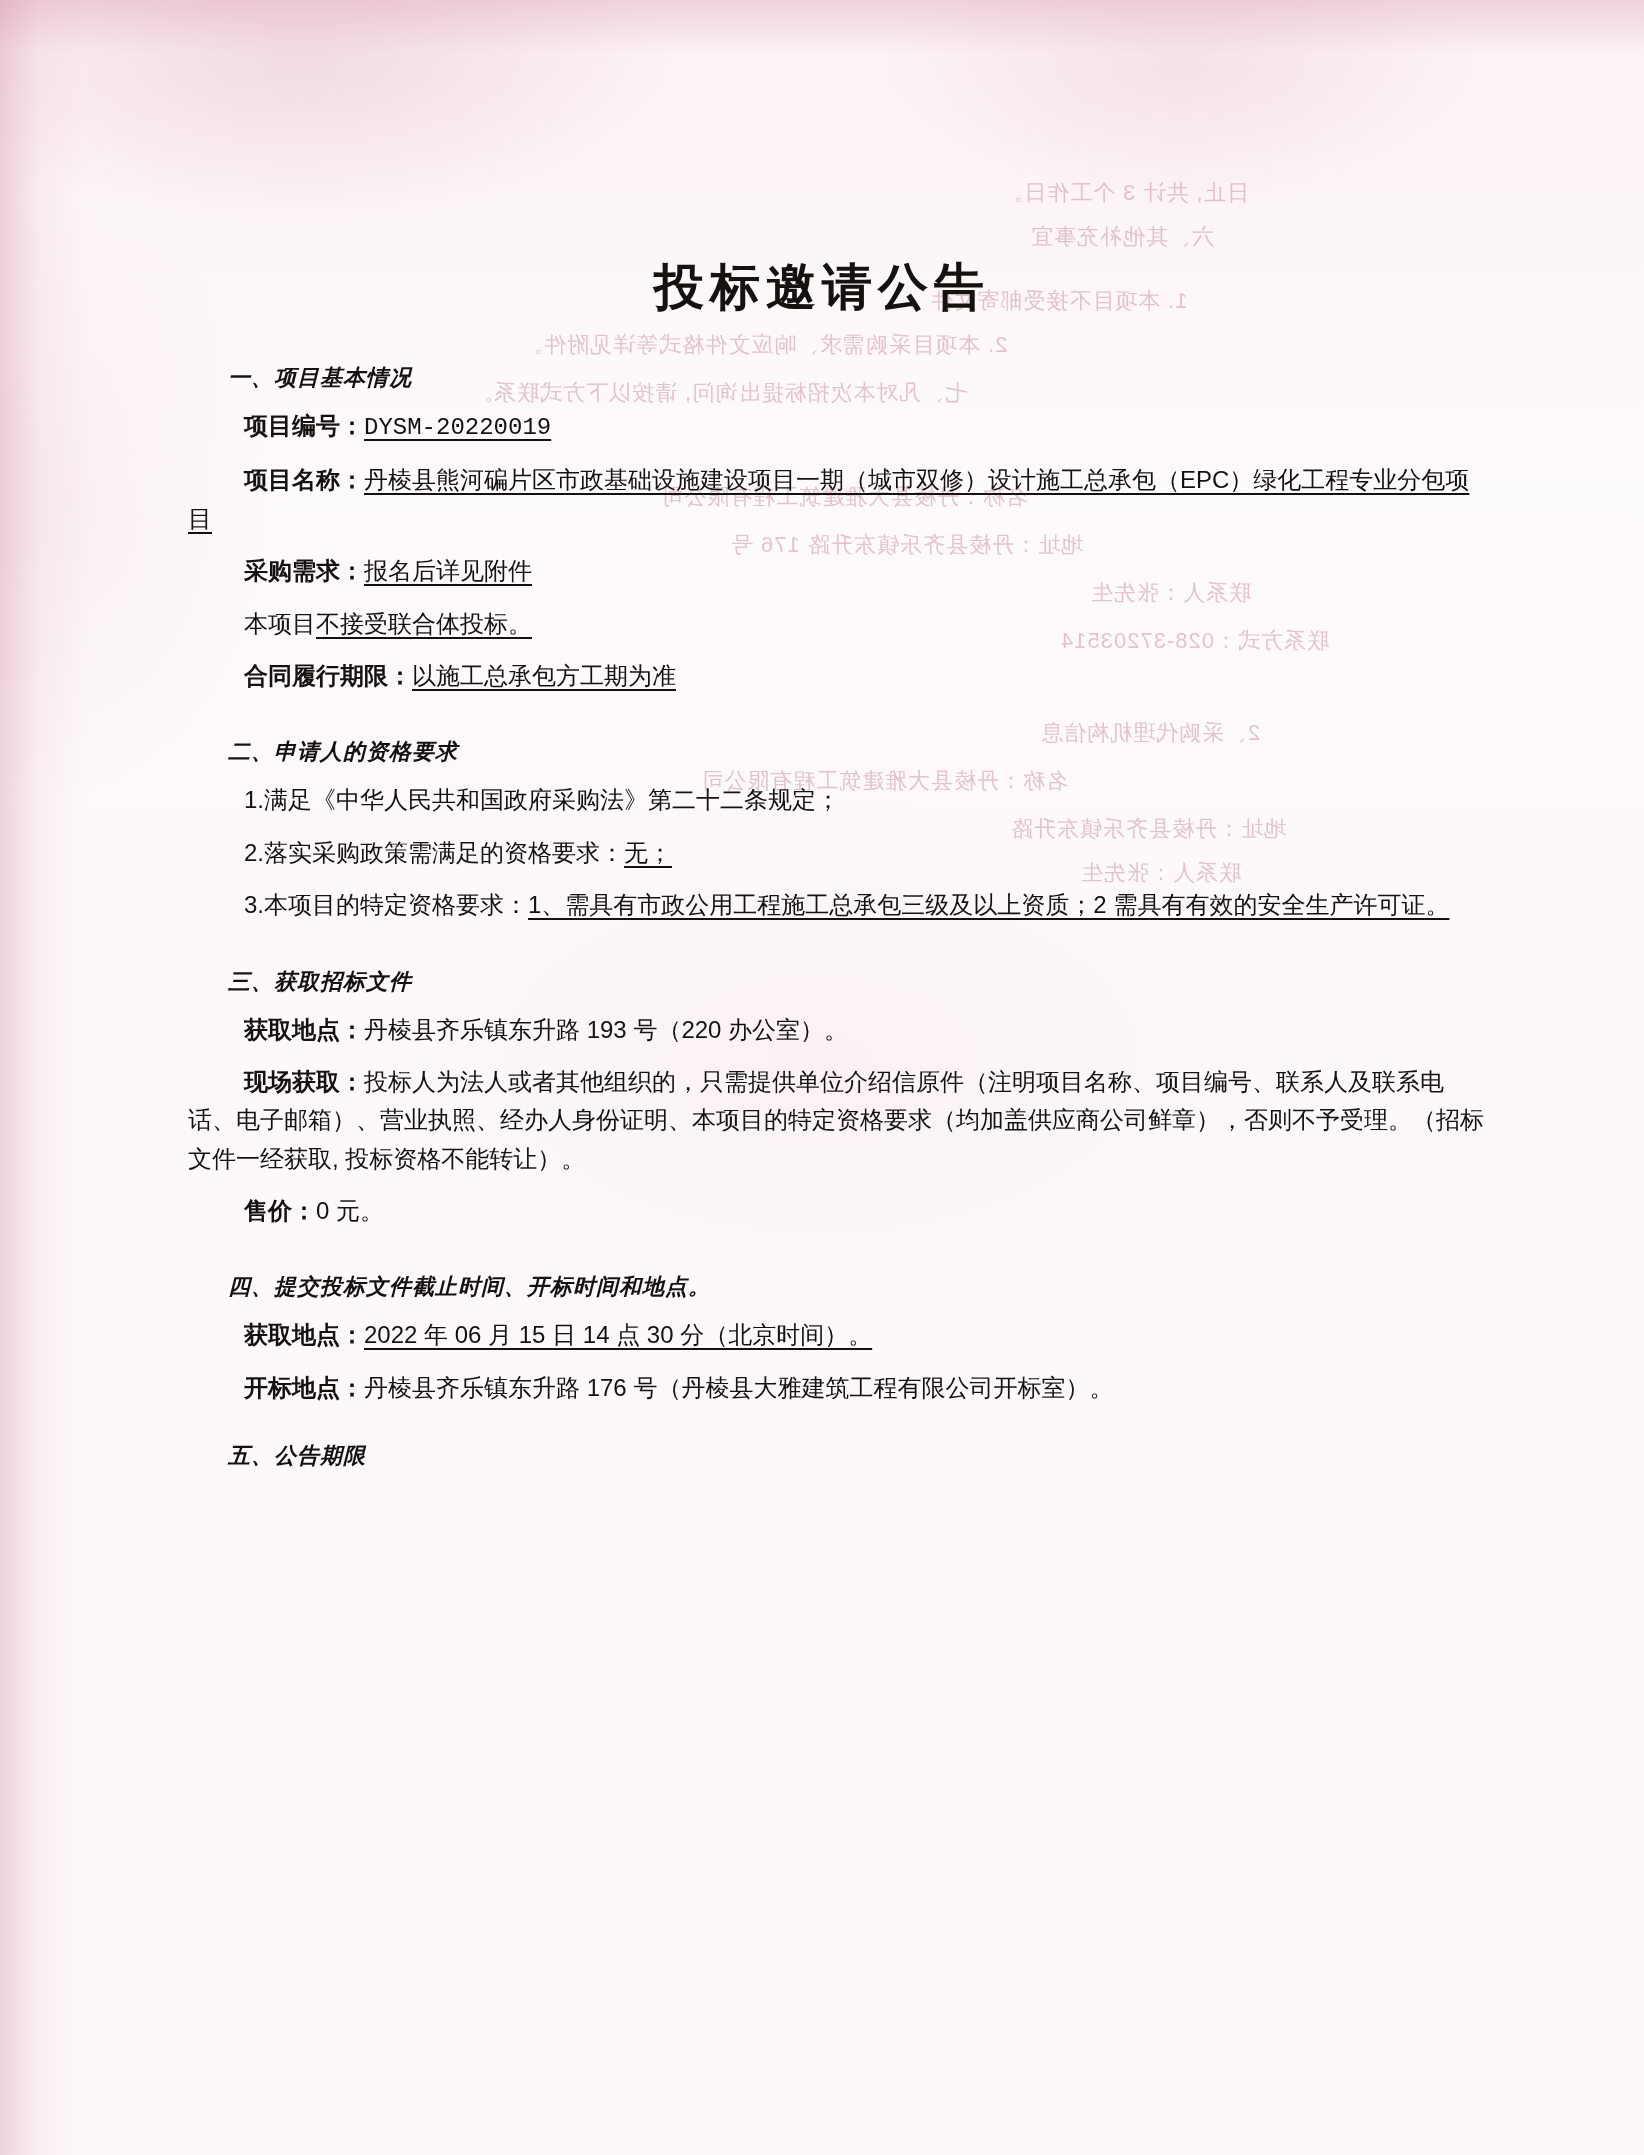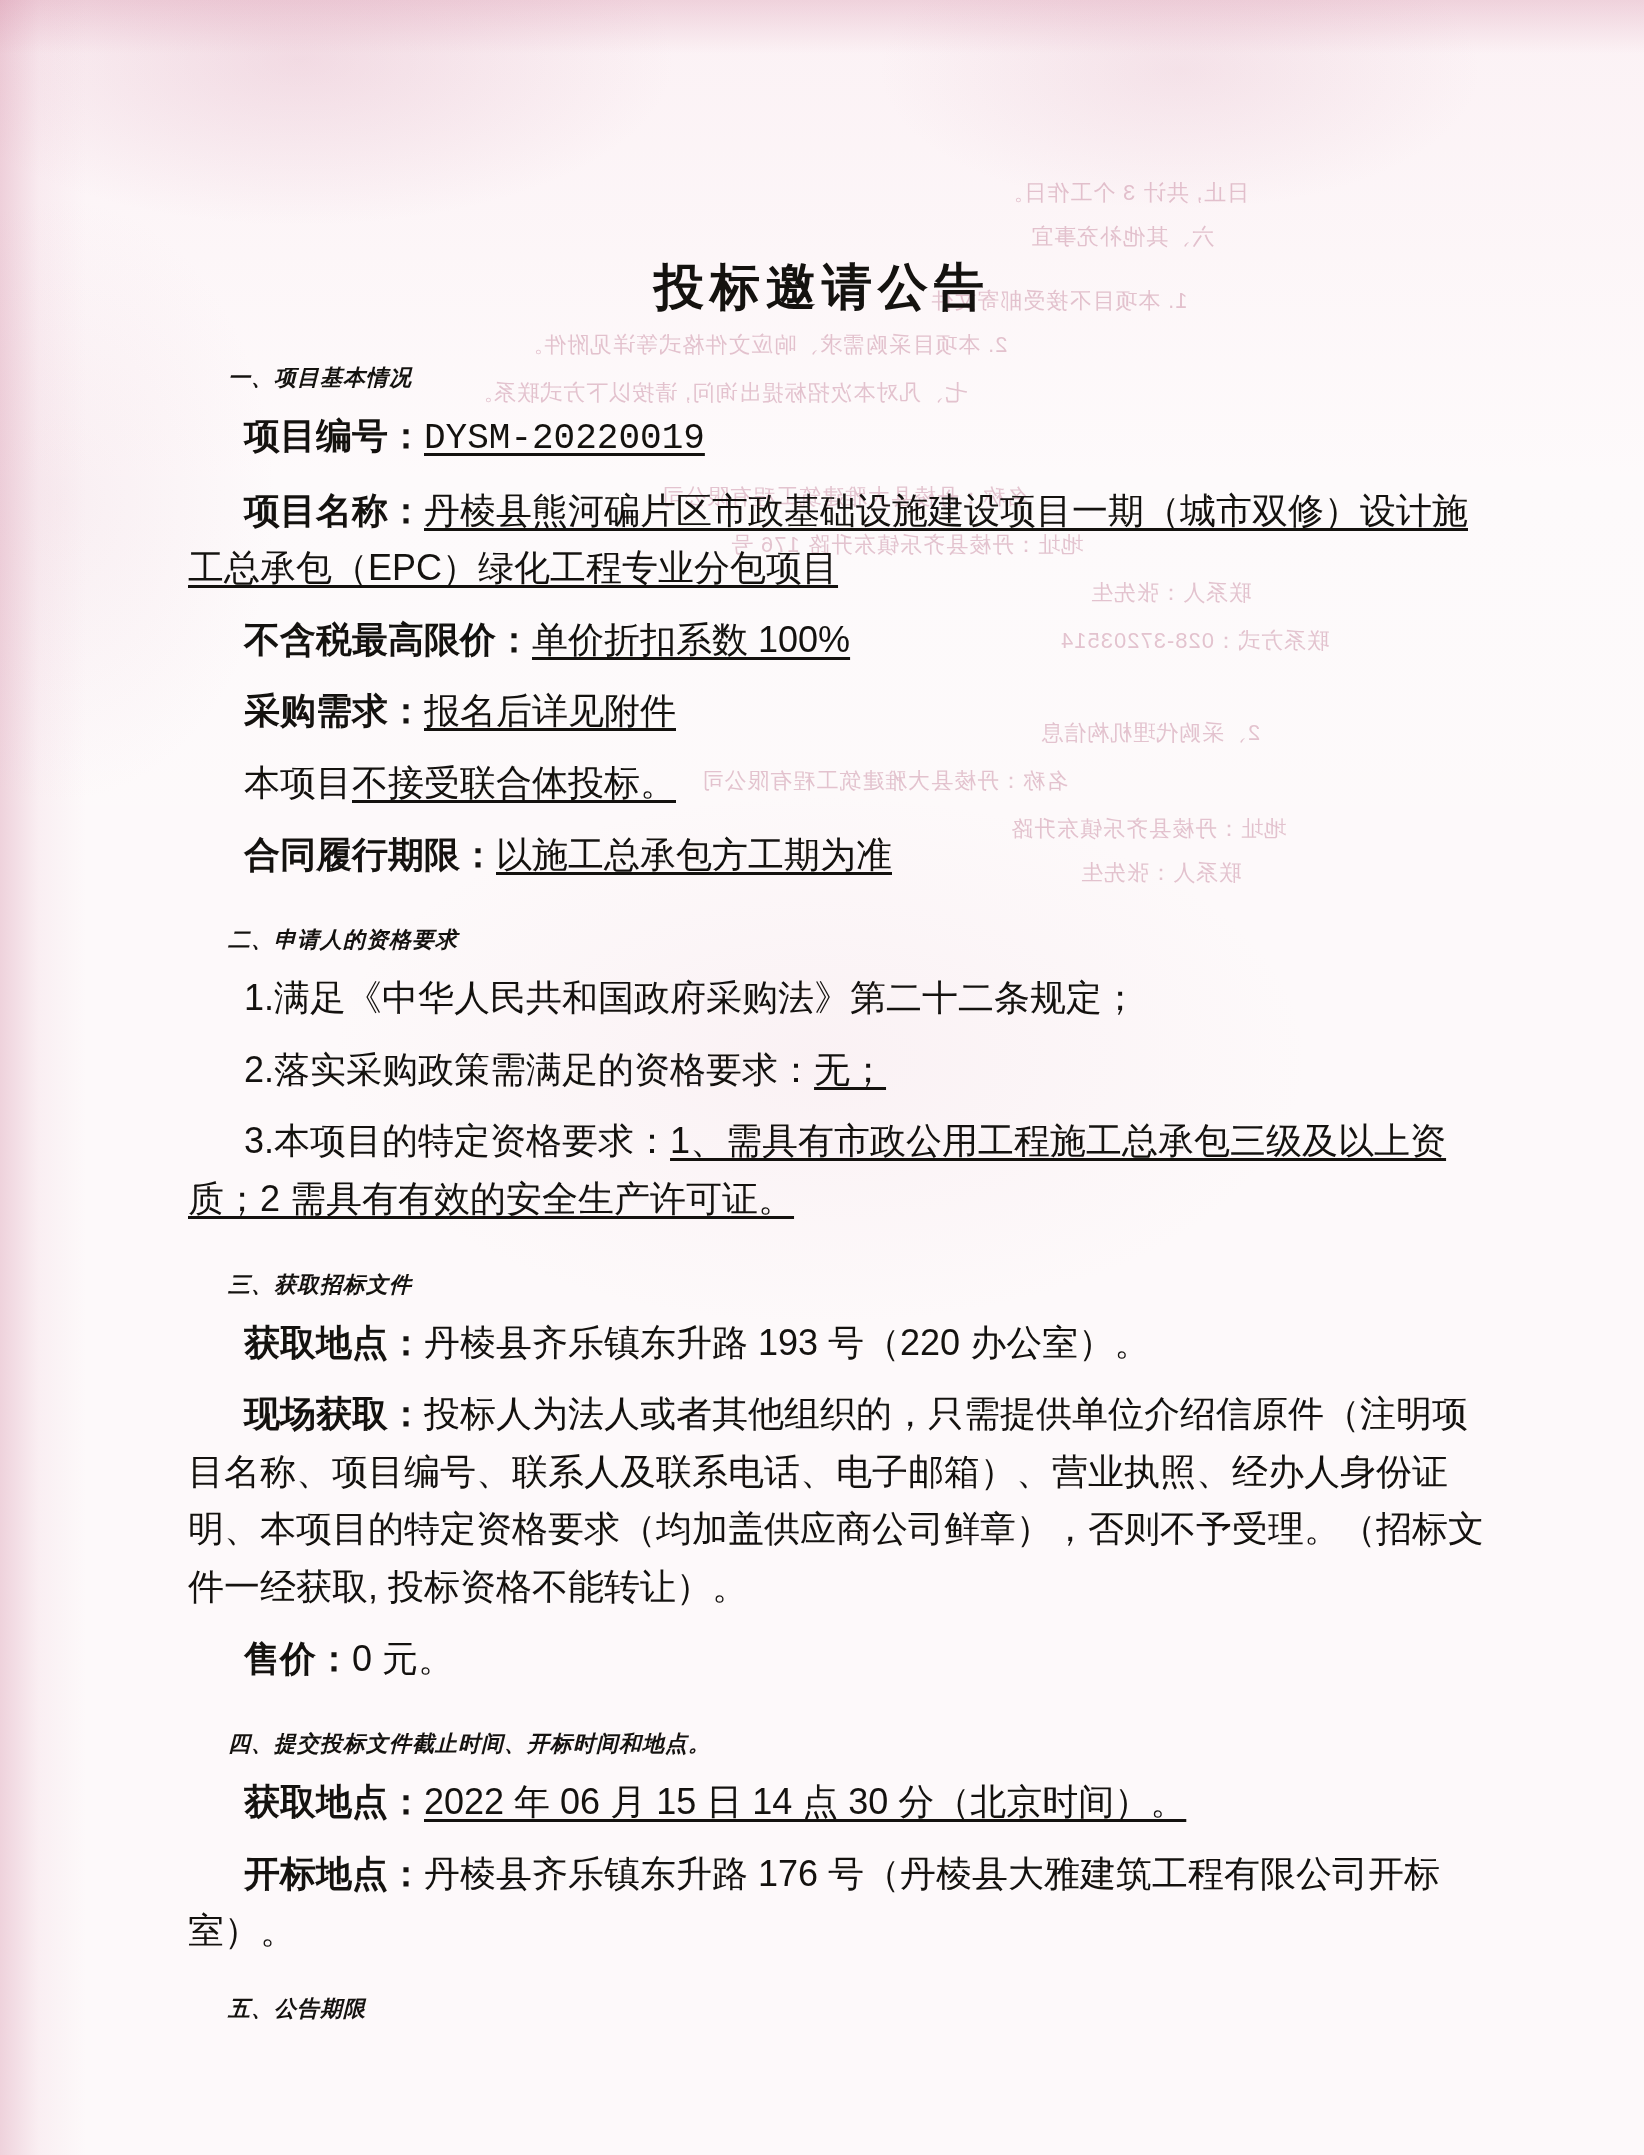"项目编号：DYSM-20220019" .line-row { font-size: 36px -> 24px }
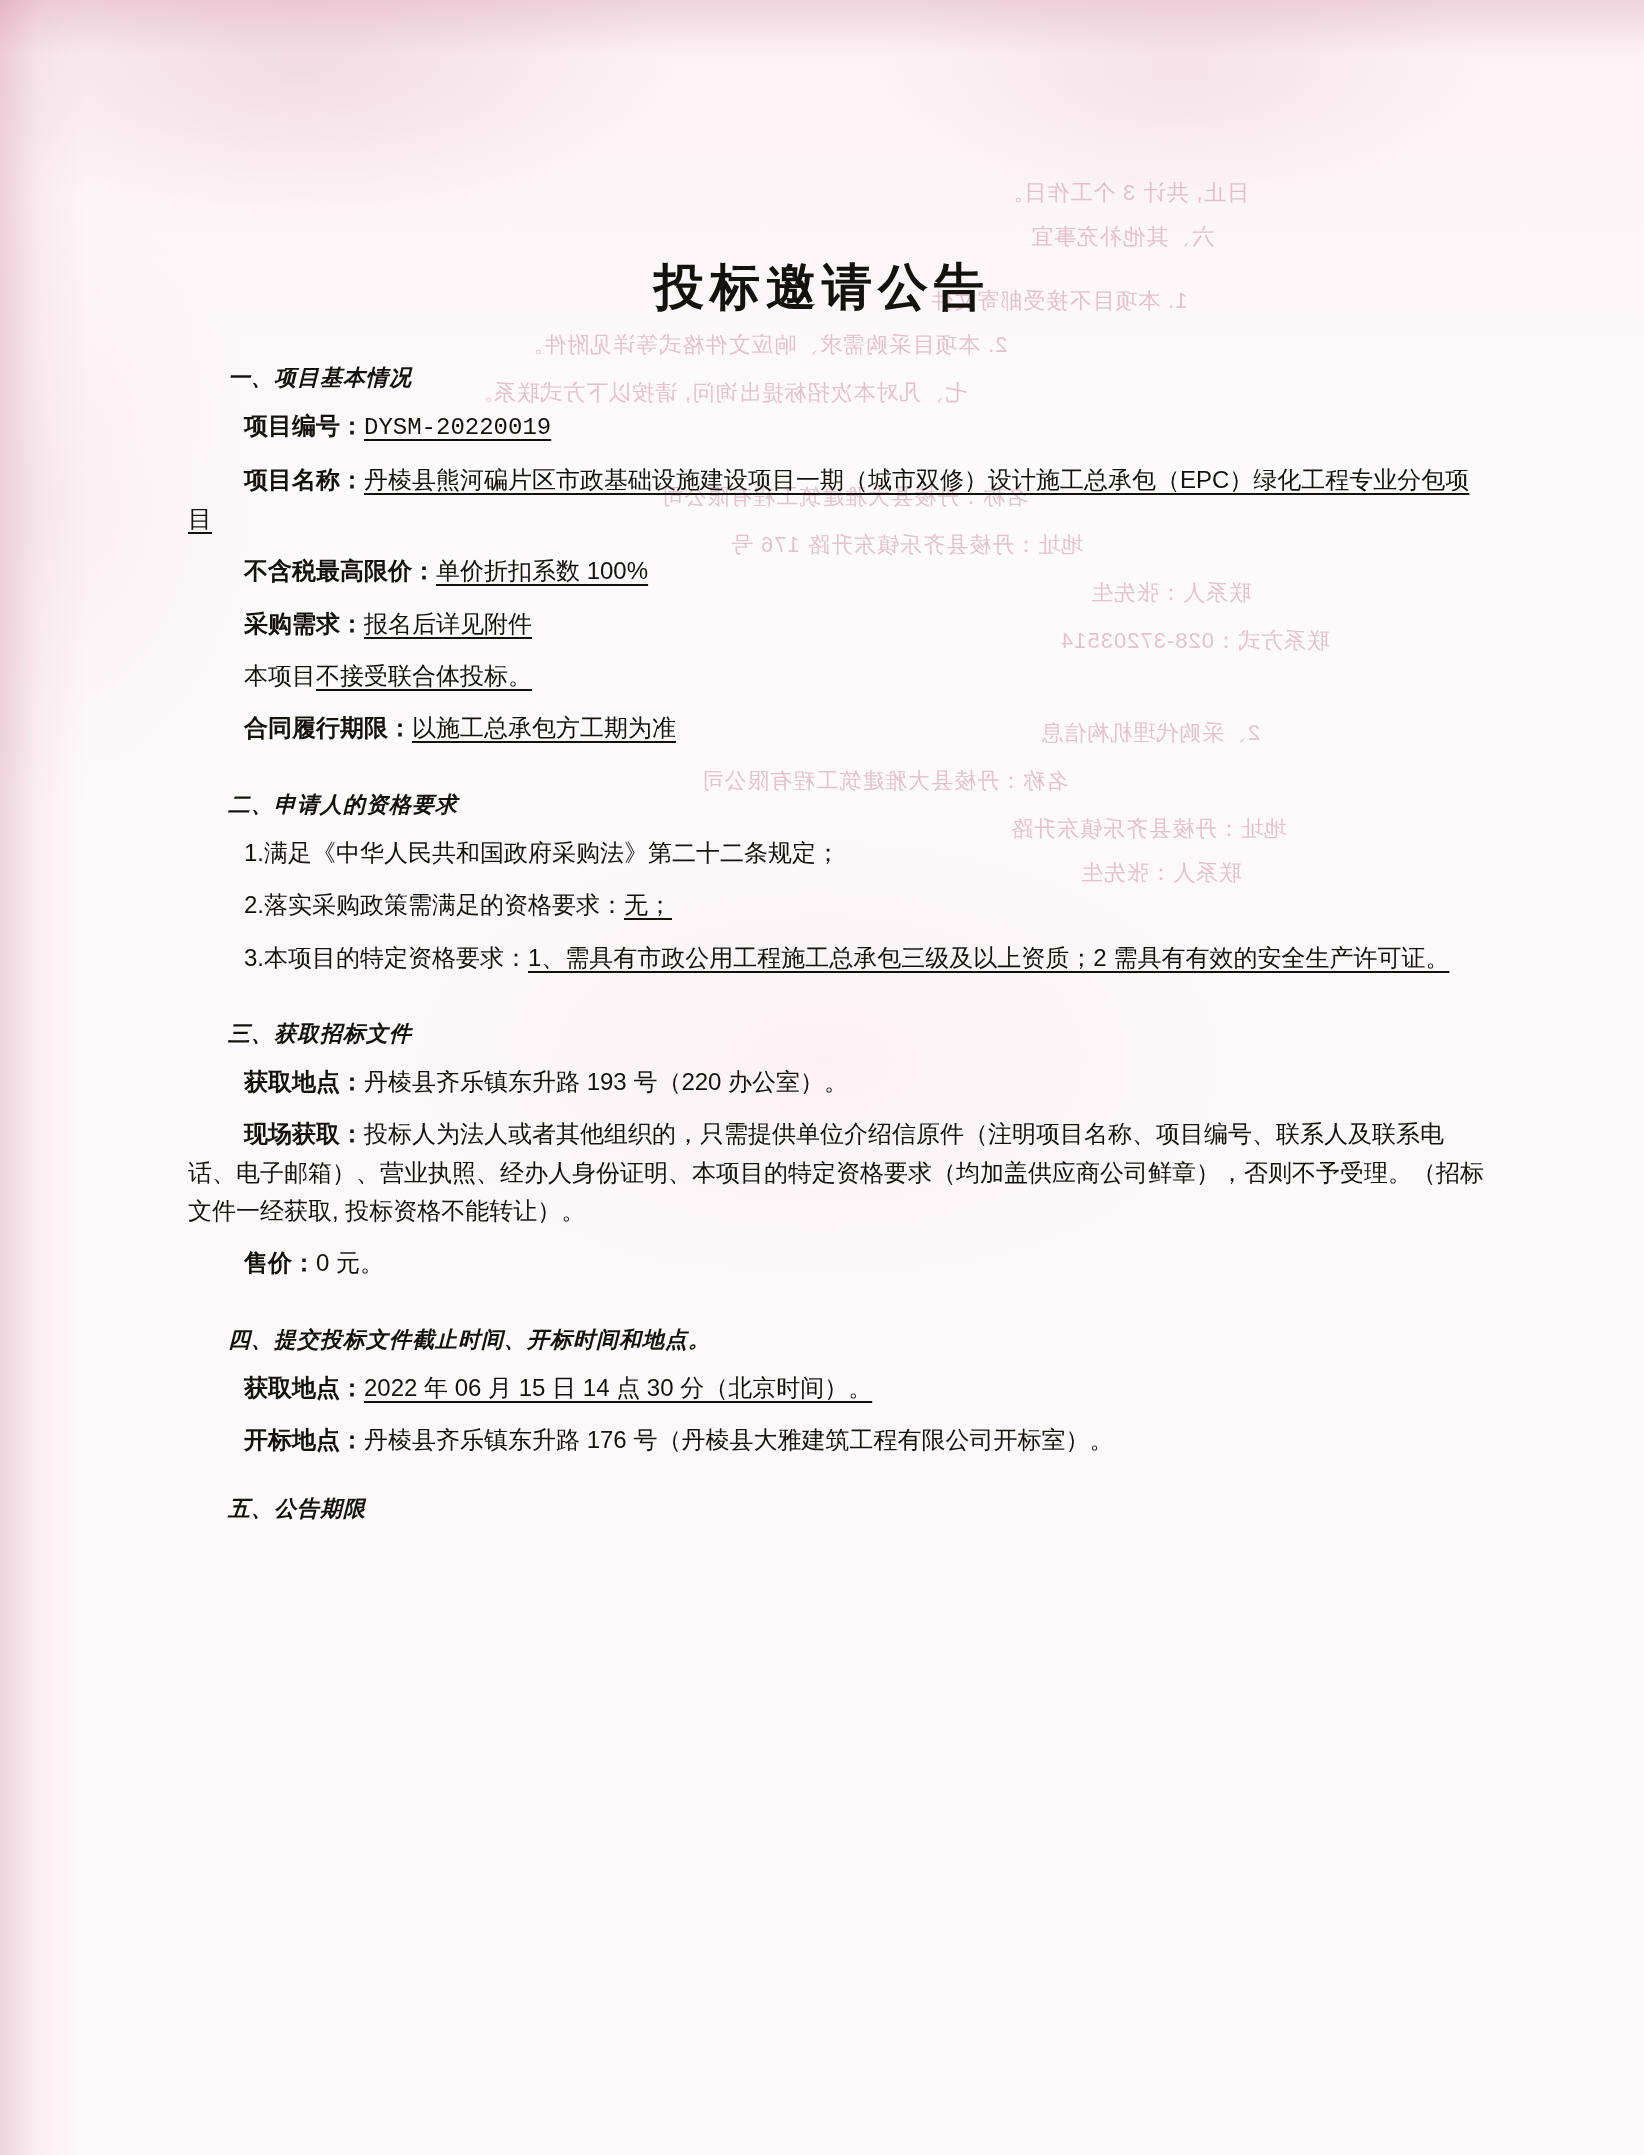"不含税最高限价：单价折扣系数 100%" div.line-row { html: <div> <span>不含税最高限价：</span><span>单价折扣系数 100%</span> </div> -> none }
